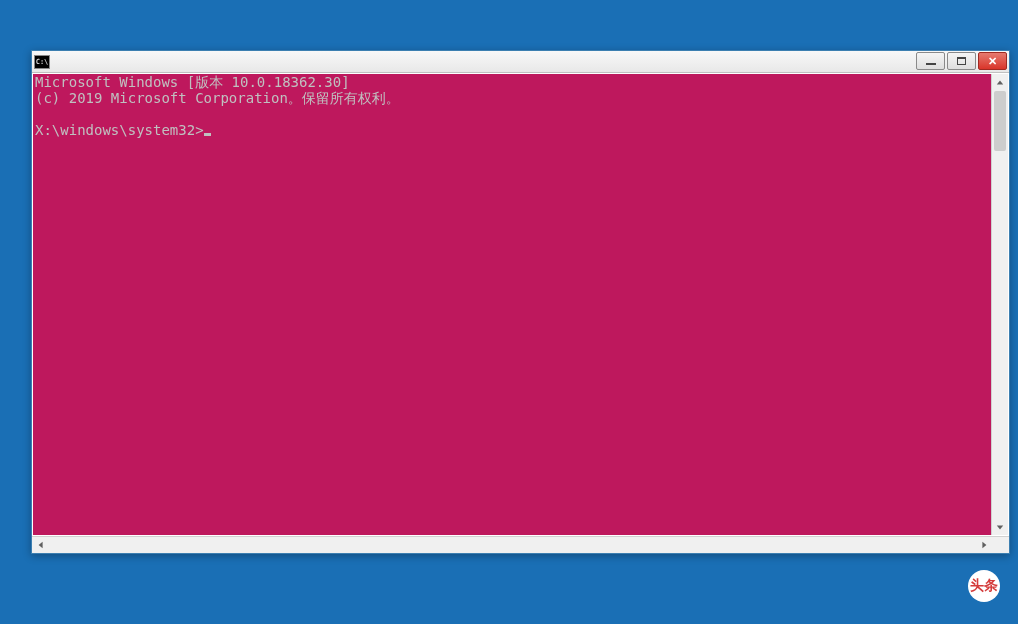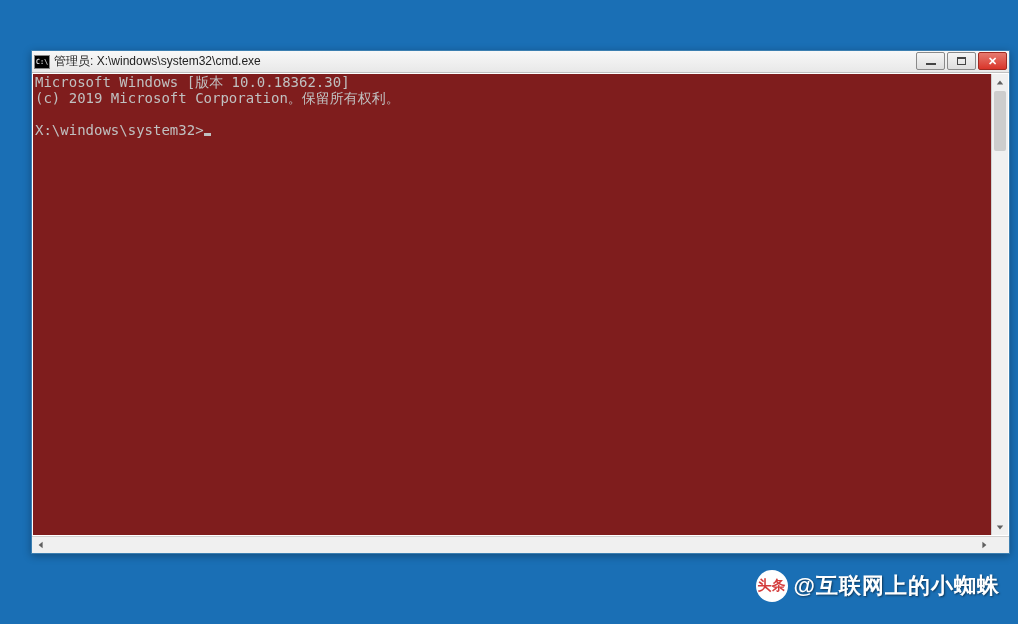"管理员: X:\windows\system32\cmd.exe" span.titlebar-text { html: <span>管理员: X:\windows\system32\cmd.exe</span> -> none }
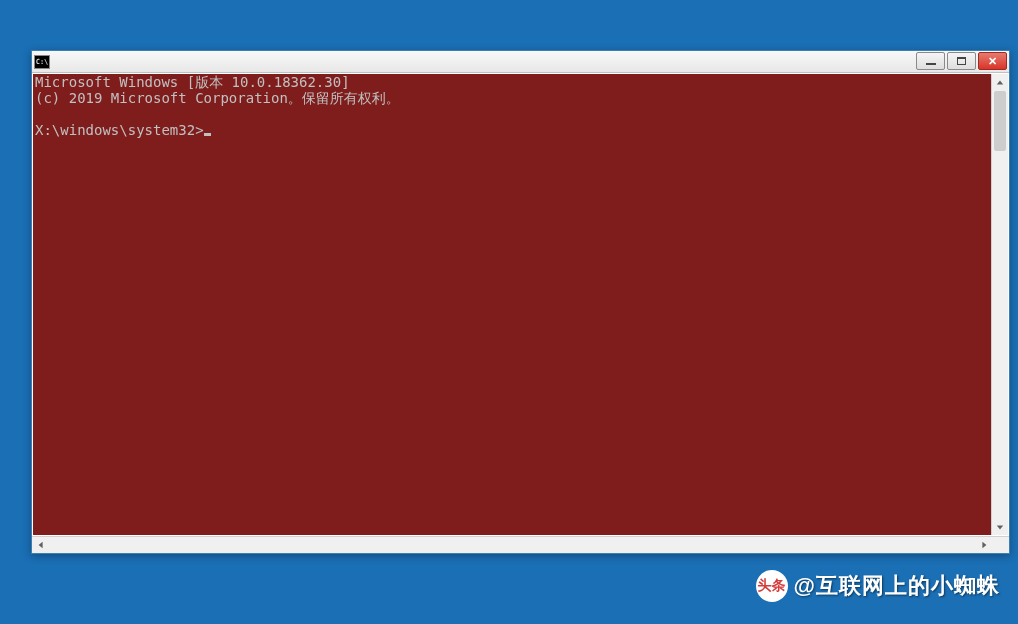"Microsoft Windows [版本 10.0.18362.30] (c)" .console { background: #7f1d1d -> #be185d }
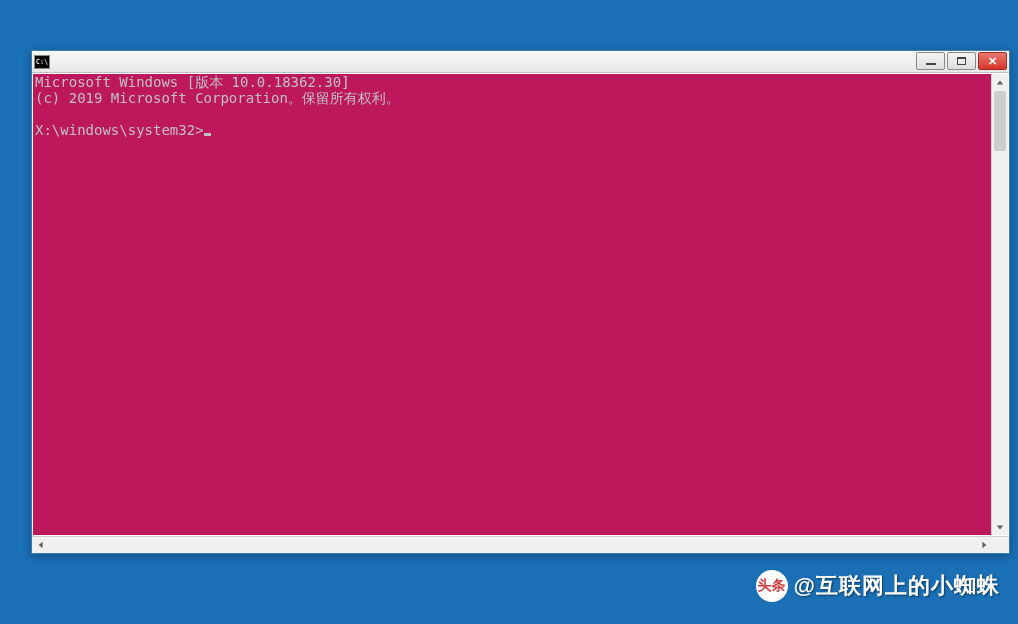"@互联网上的小蜘蛛" span.watermark-text { html: <span>@互联网上的小蜘蛛</span> -> none }
